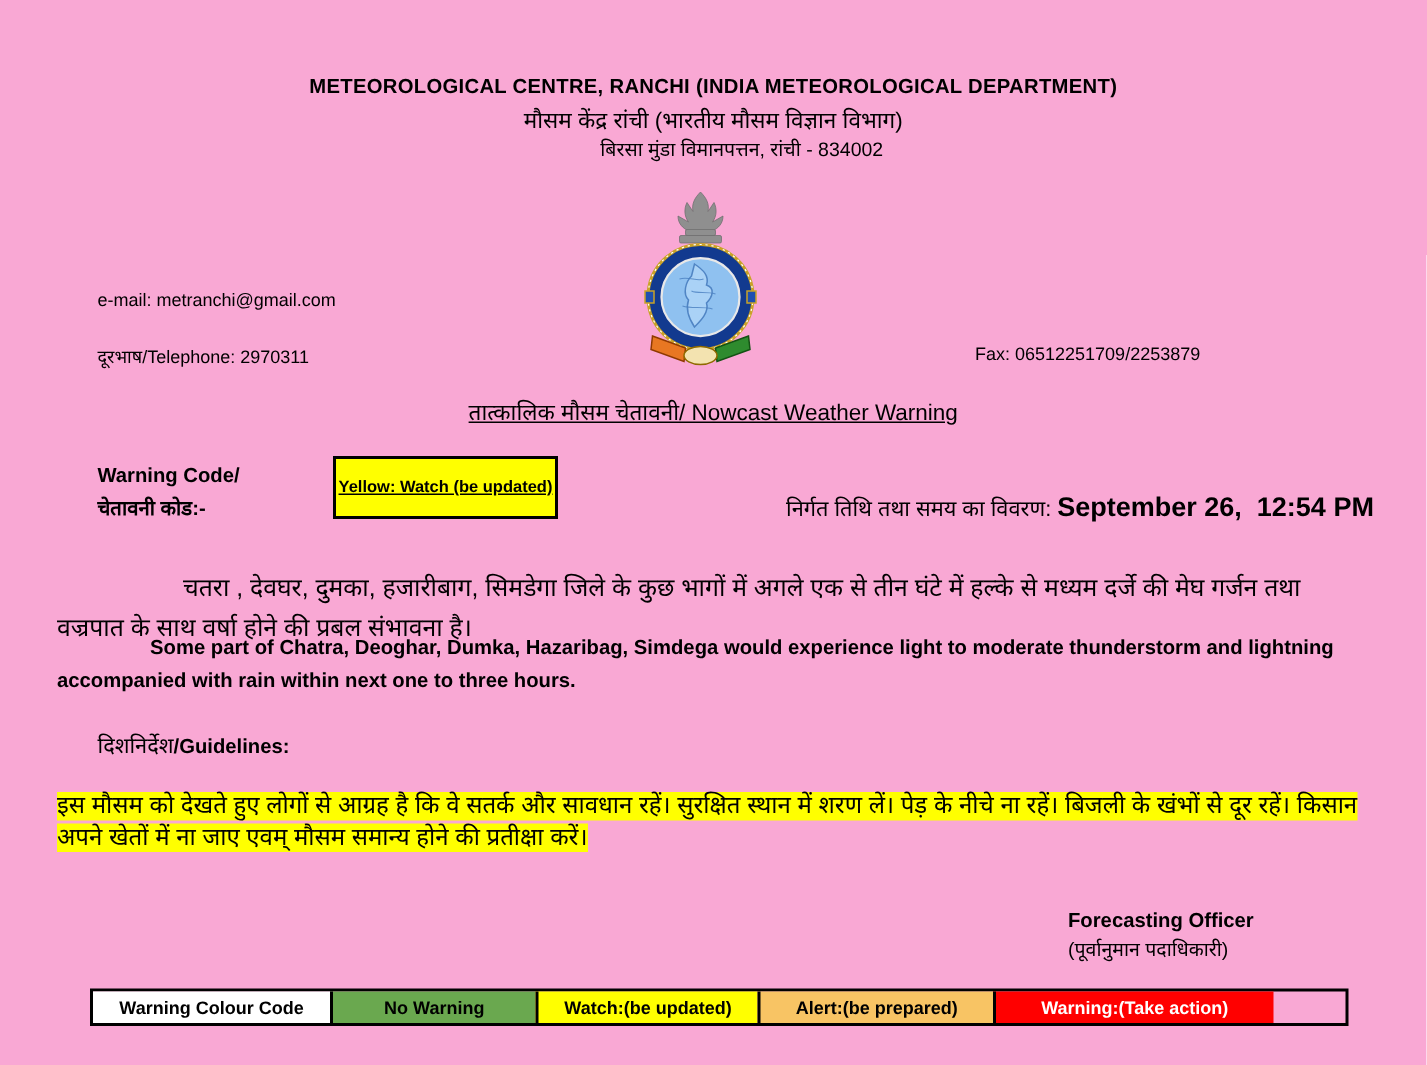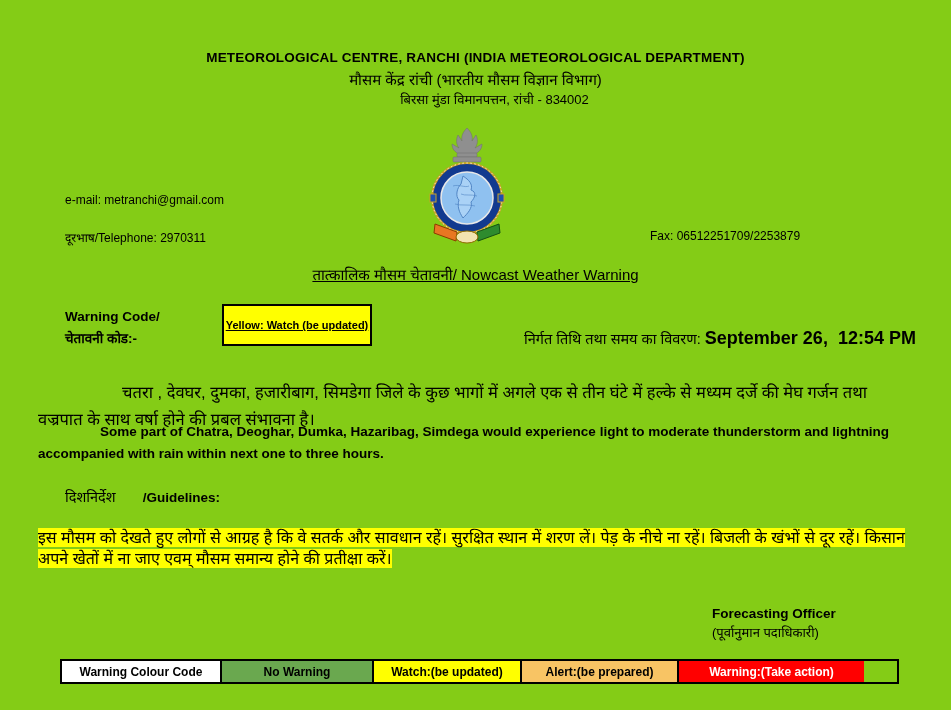"METEOROLOGICAL CENTRE, RANCHI (INDIA" .page { background: #84cc16 -> #f9a8d4 }
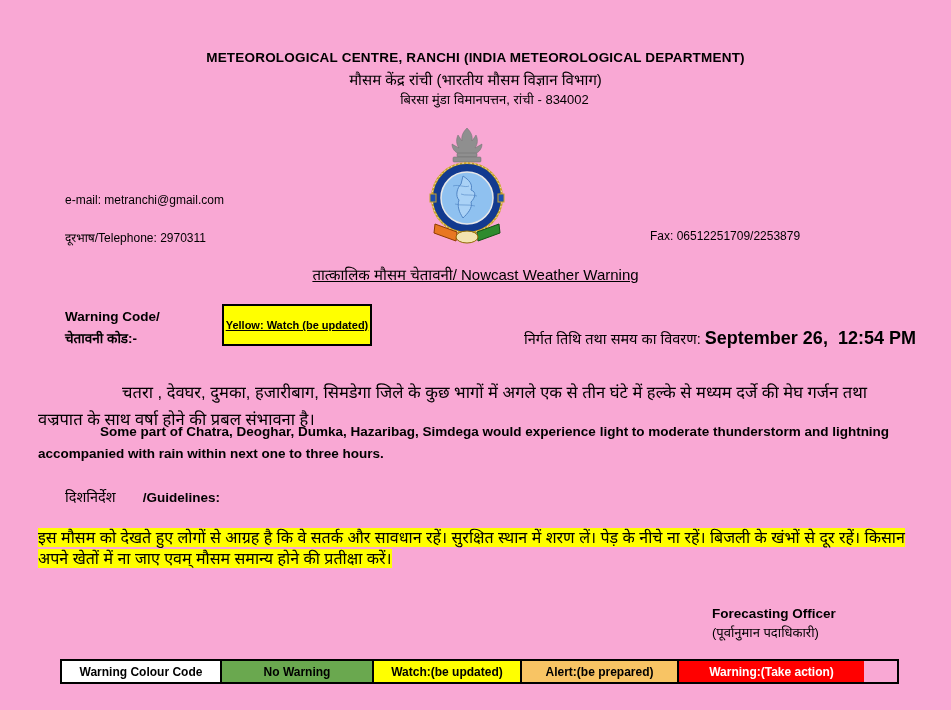"/Guidelines:" .guide-label .en { margin-left: 27px -> none }
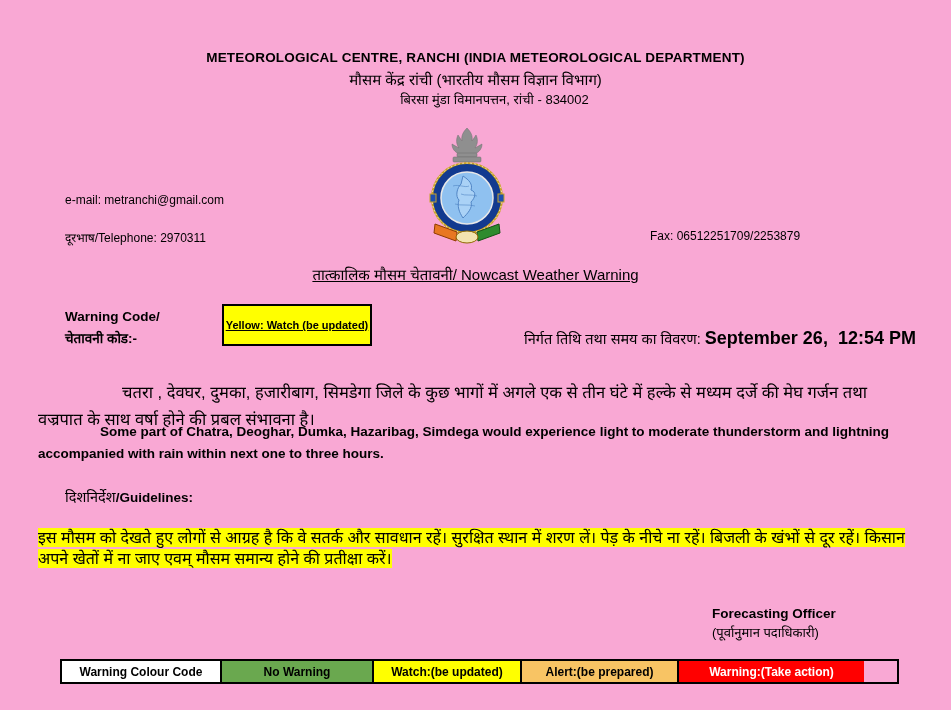"No Warning" .c1 { width: 152px -> 137px }
